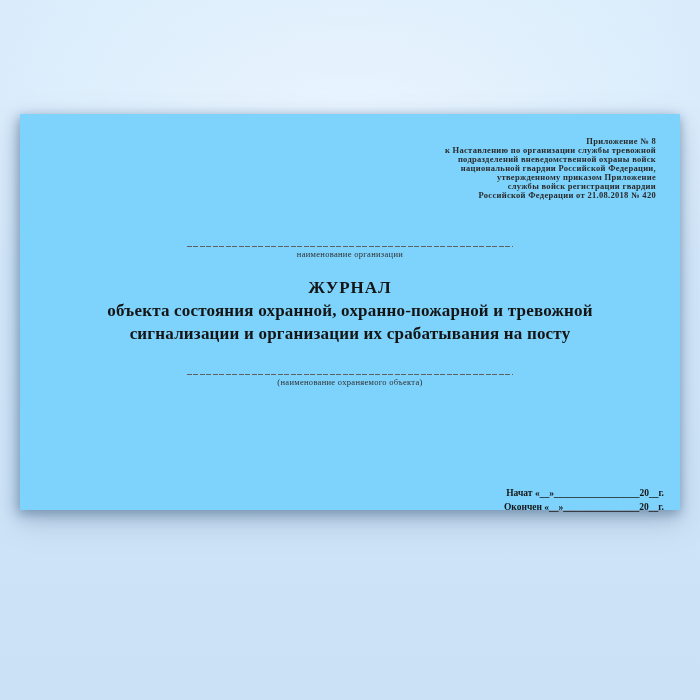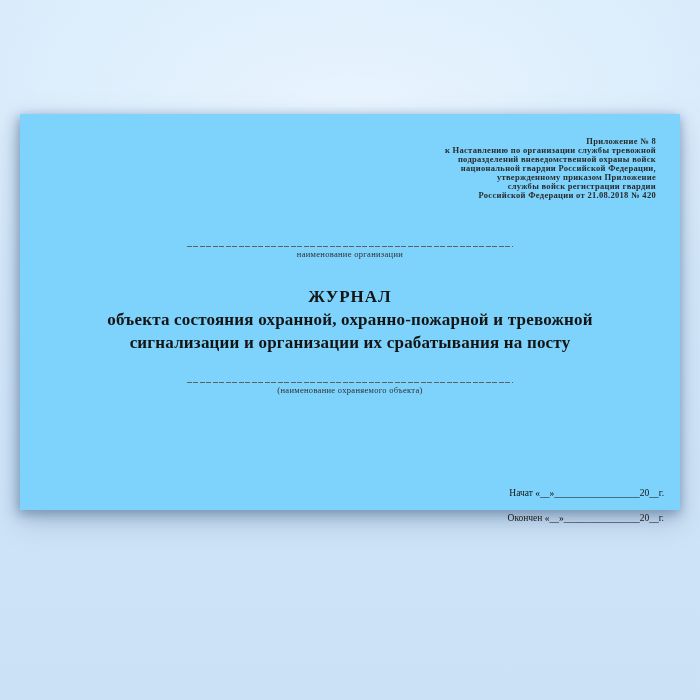"ЖУРНАЛ" .title { top: 171px -> 162px }
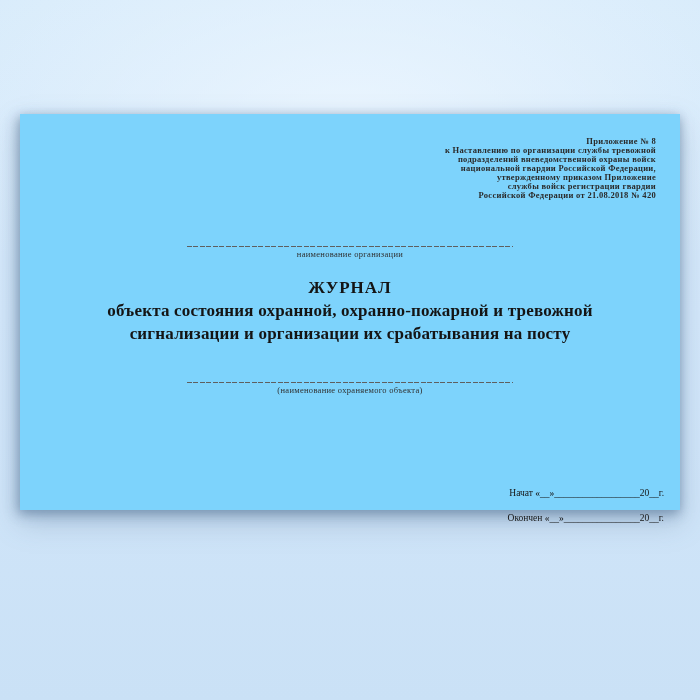"(наименование охраняемого объекта)" .field-object { top: 268px -> 260px }
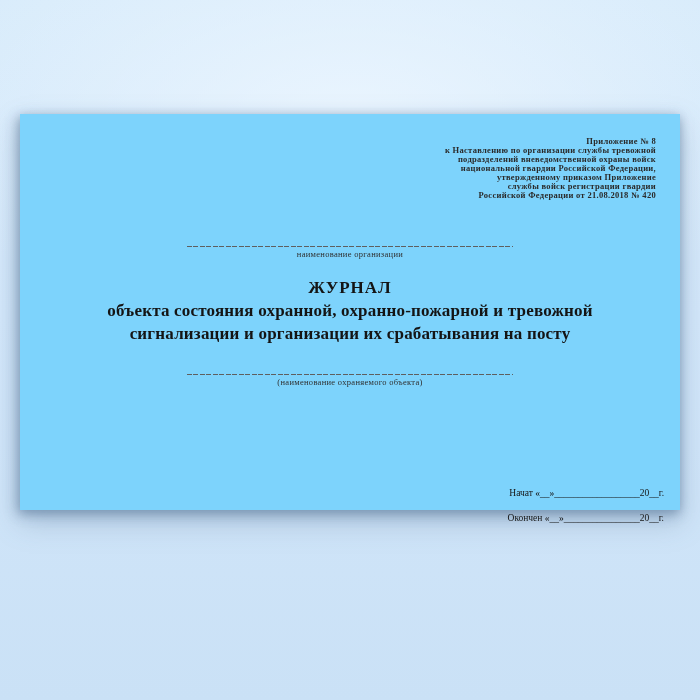"Начат «__»__________________20__г." .dates { font-weight: normal -> bold }
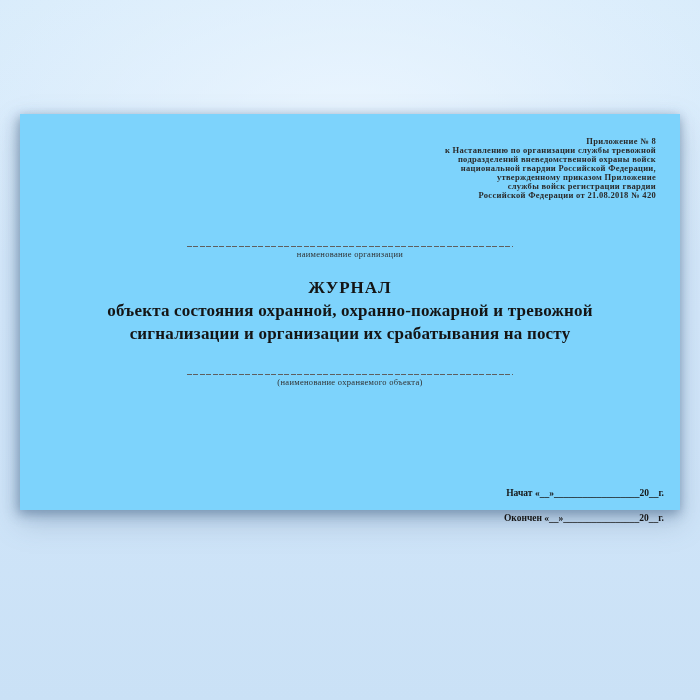"Окончен «__»________________20__г." .date-line + .date-line { margin-top: 15px -> 4px }
